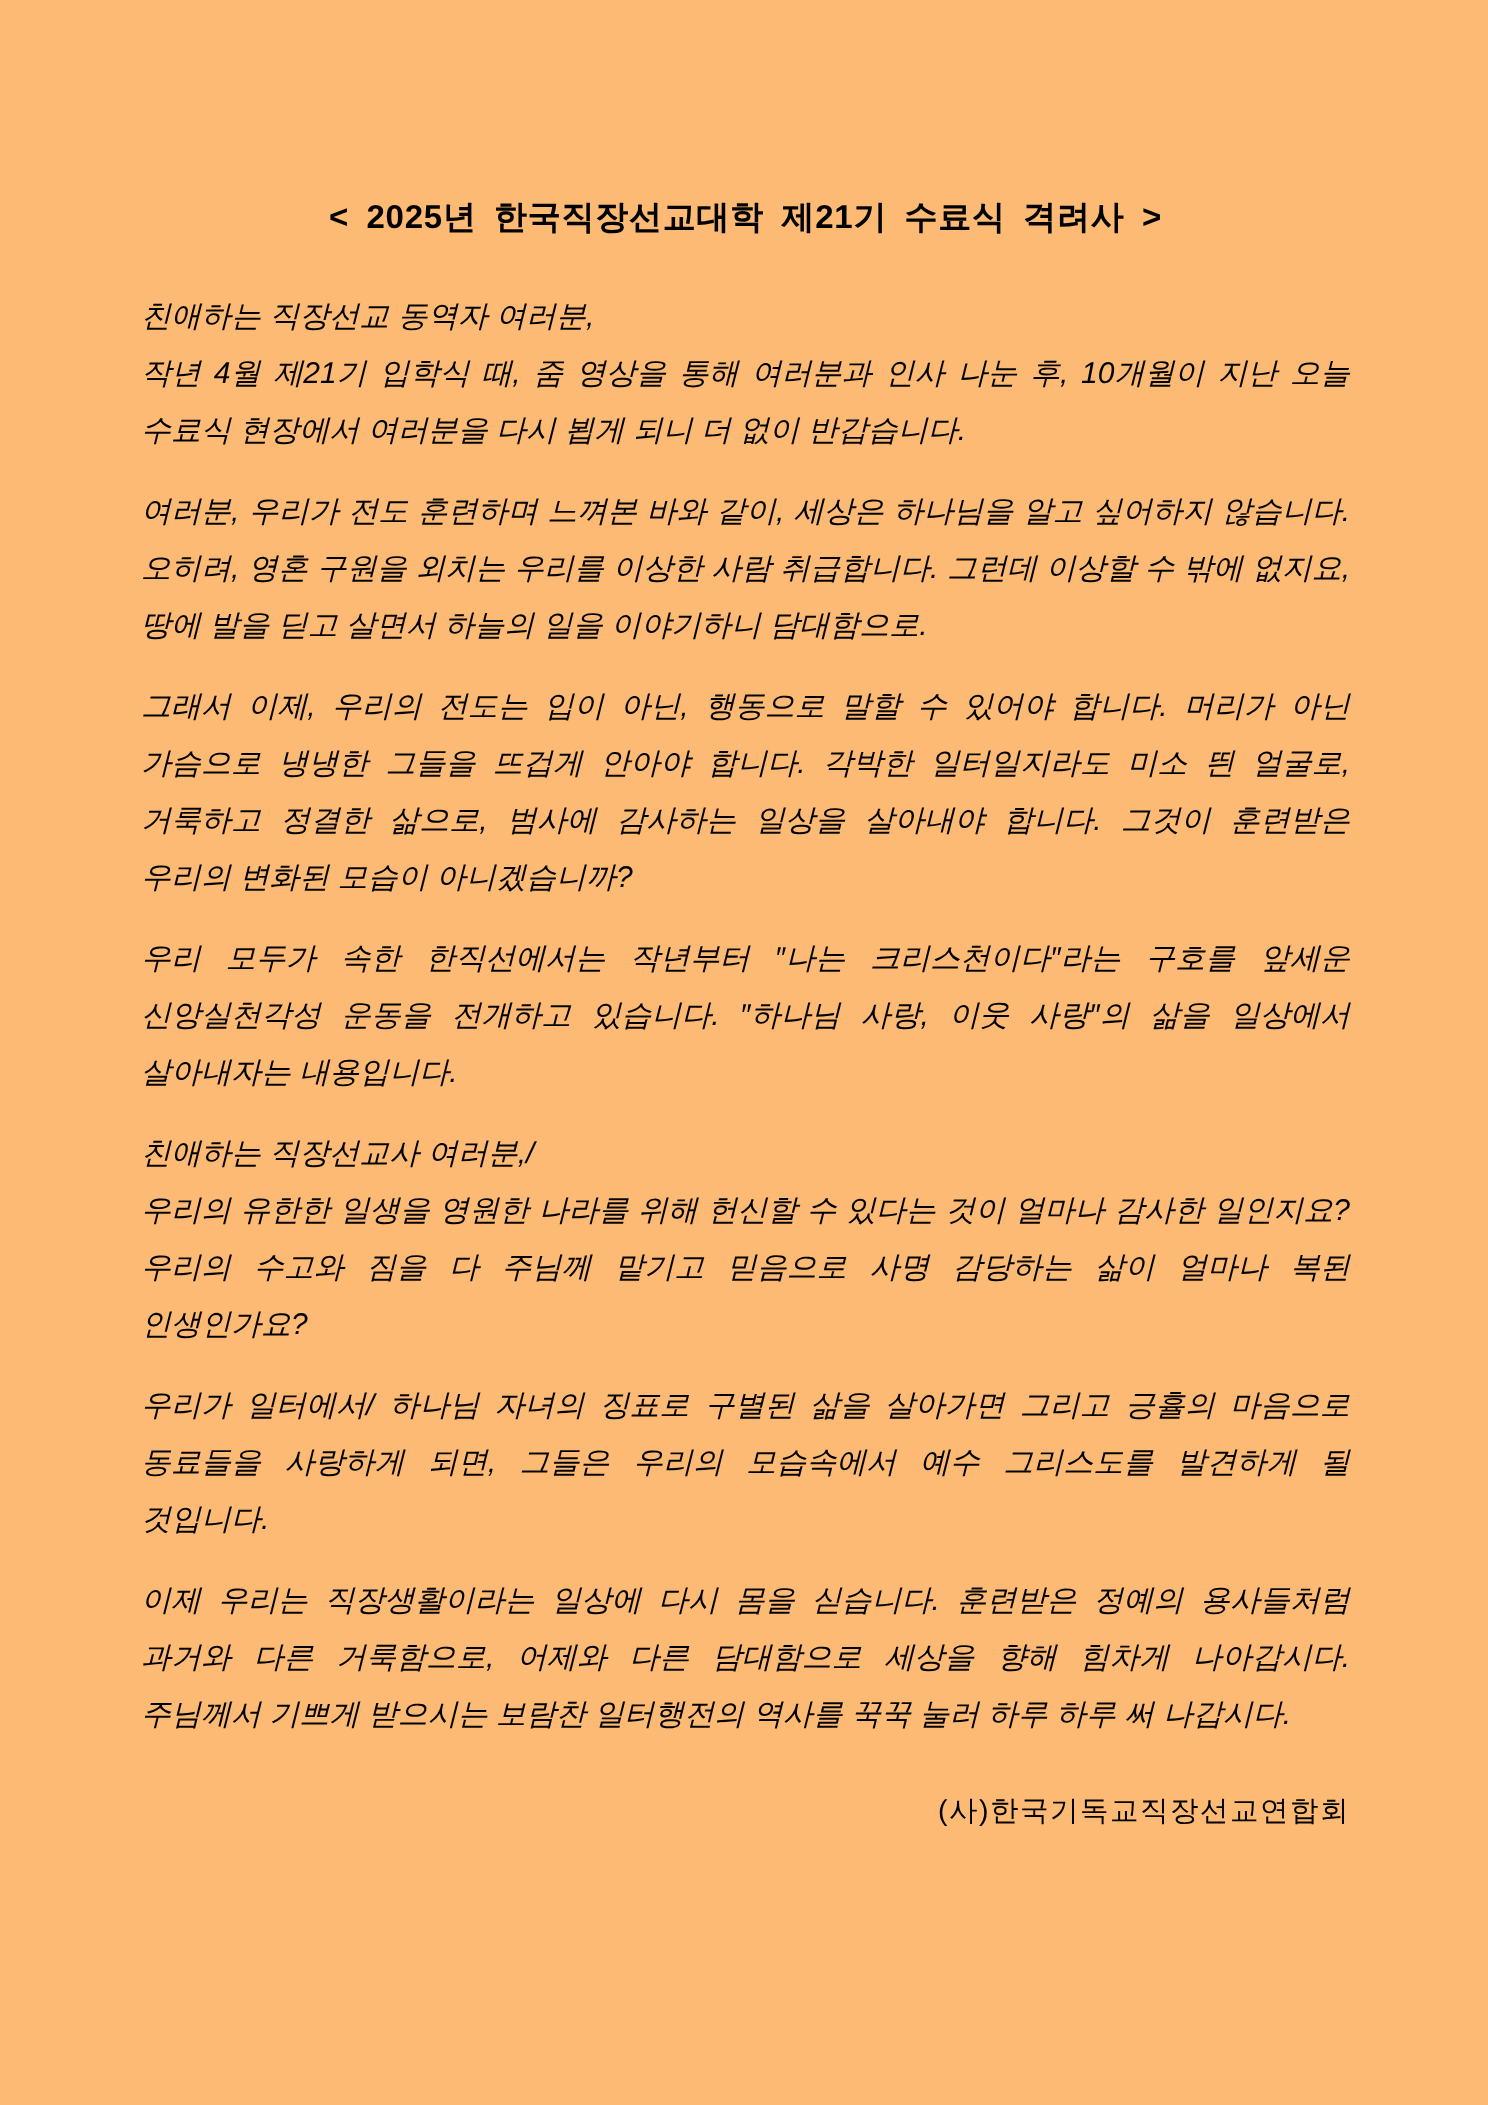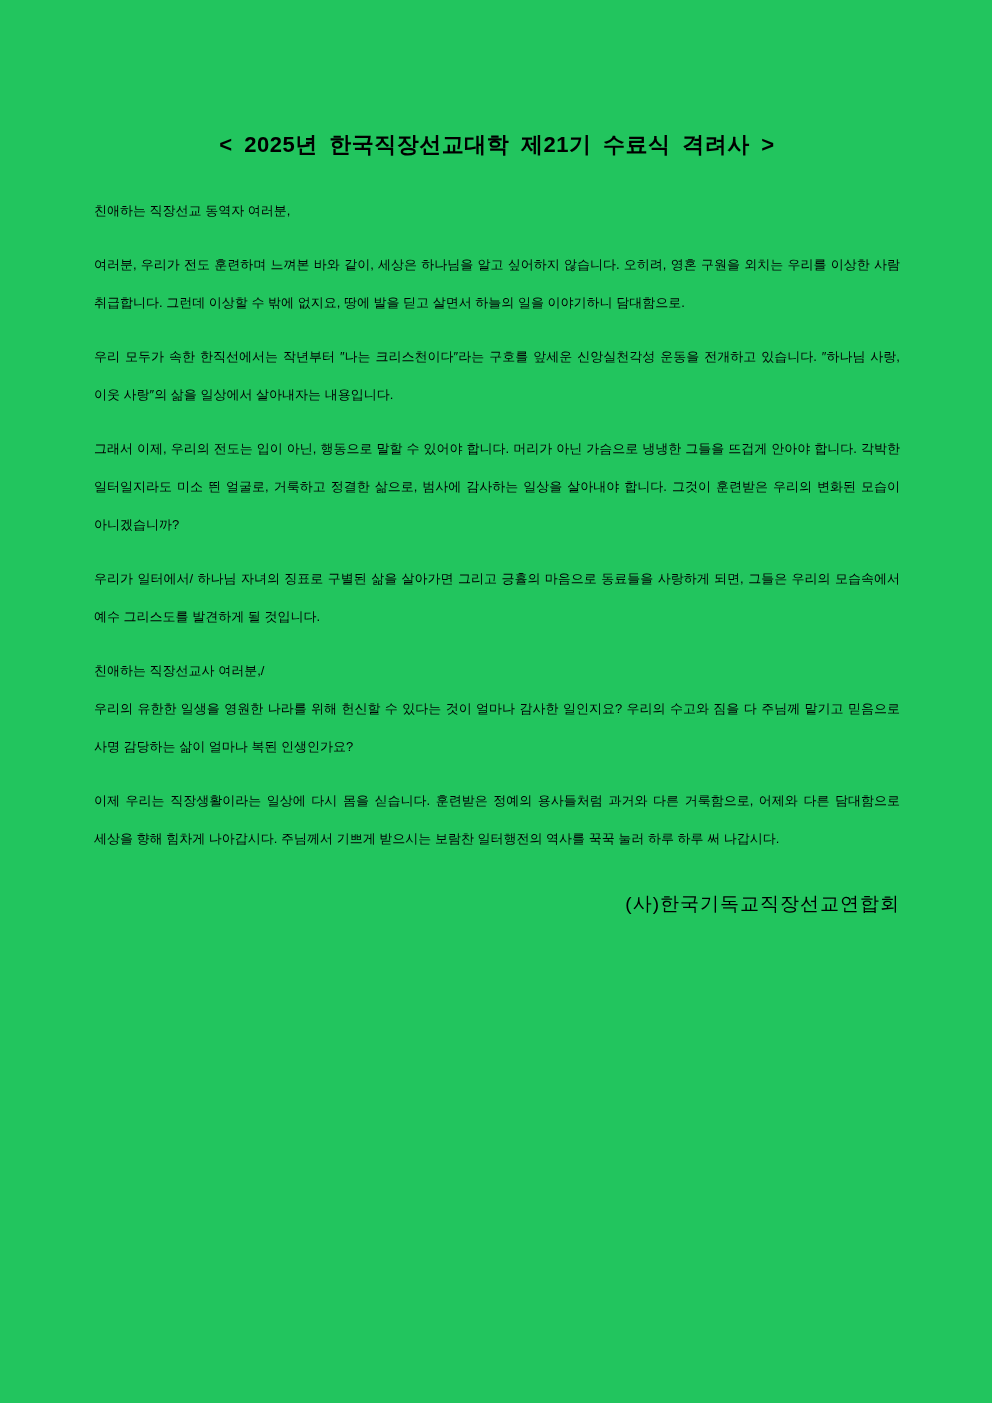"< 2025년 한국직장선교대학 제21기 수료식" .page { background: #22c55e -> #fdba74 }
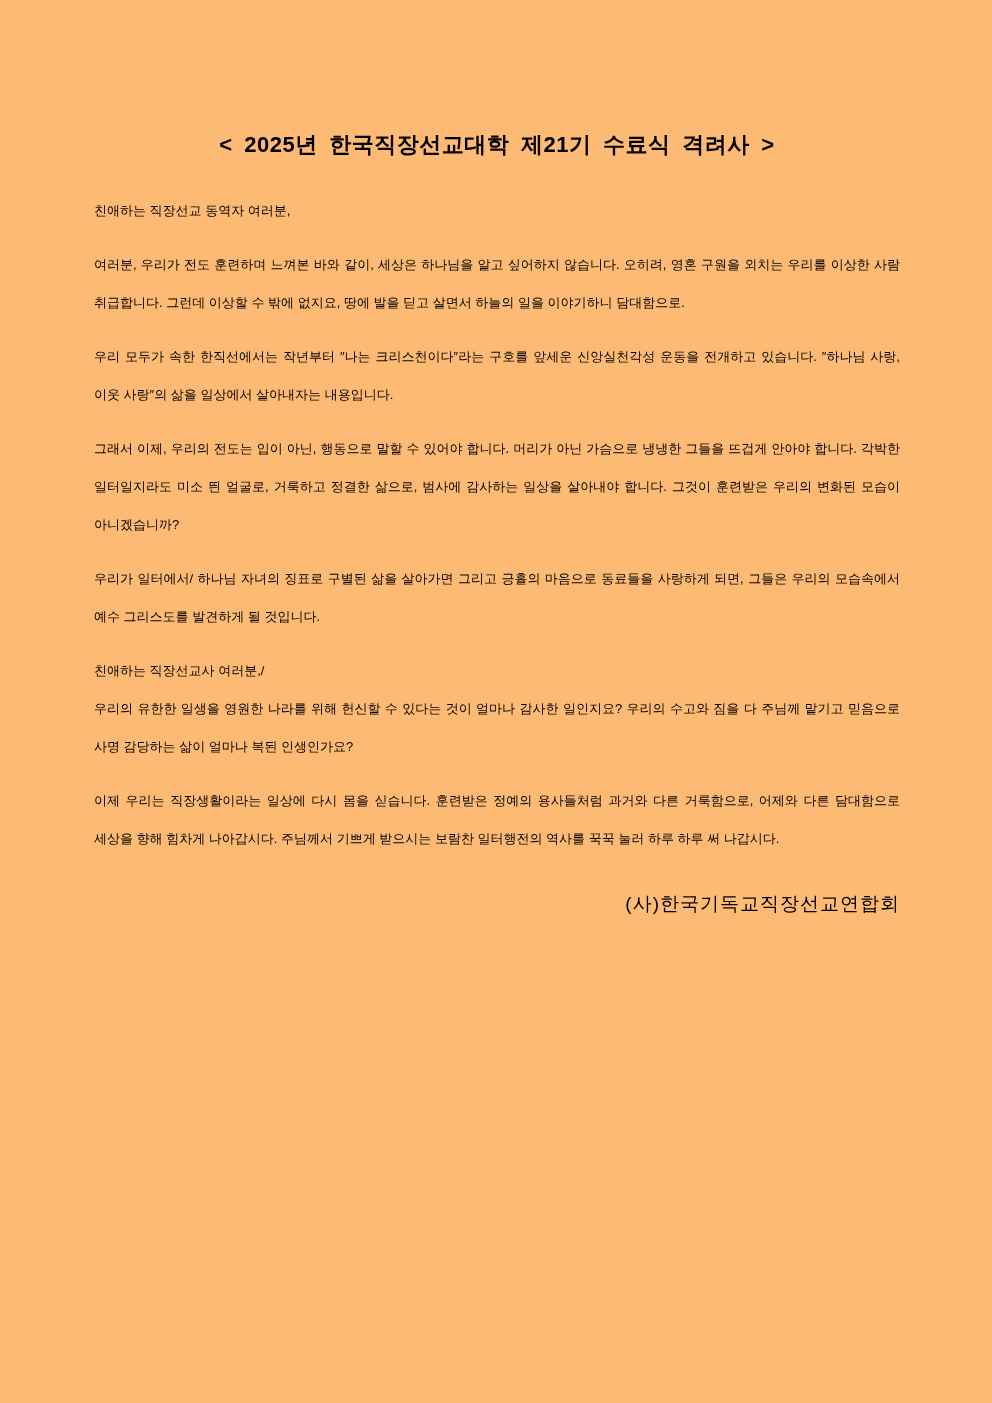"친애하는 직장선교 동역자 여러분," .para { font-size: 13px -> 20px; font-style: none -> italic }
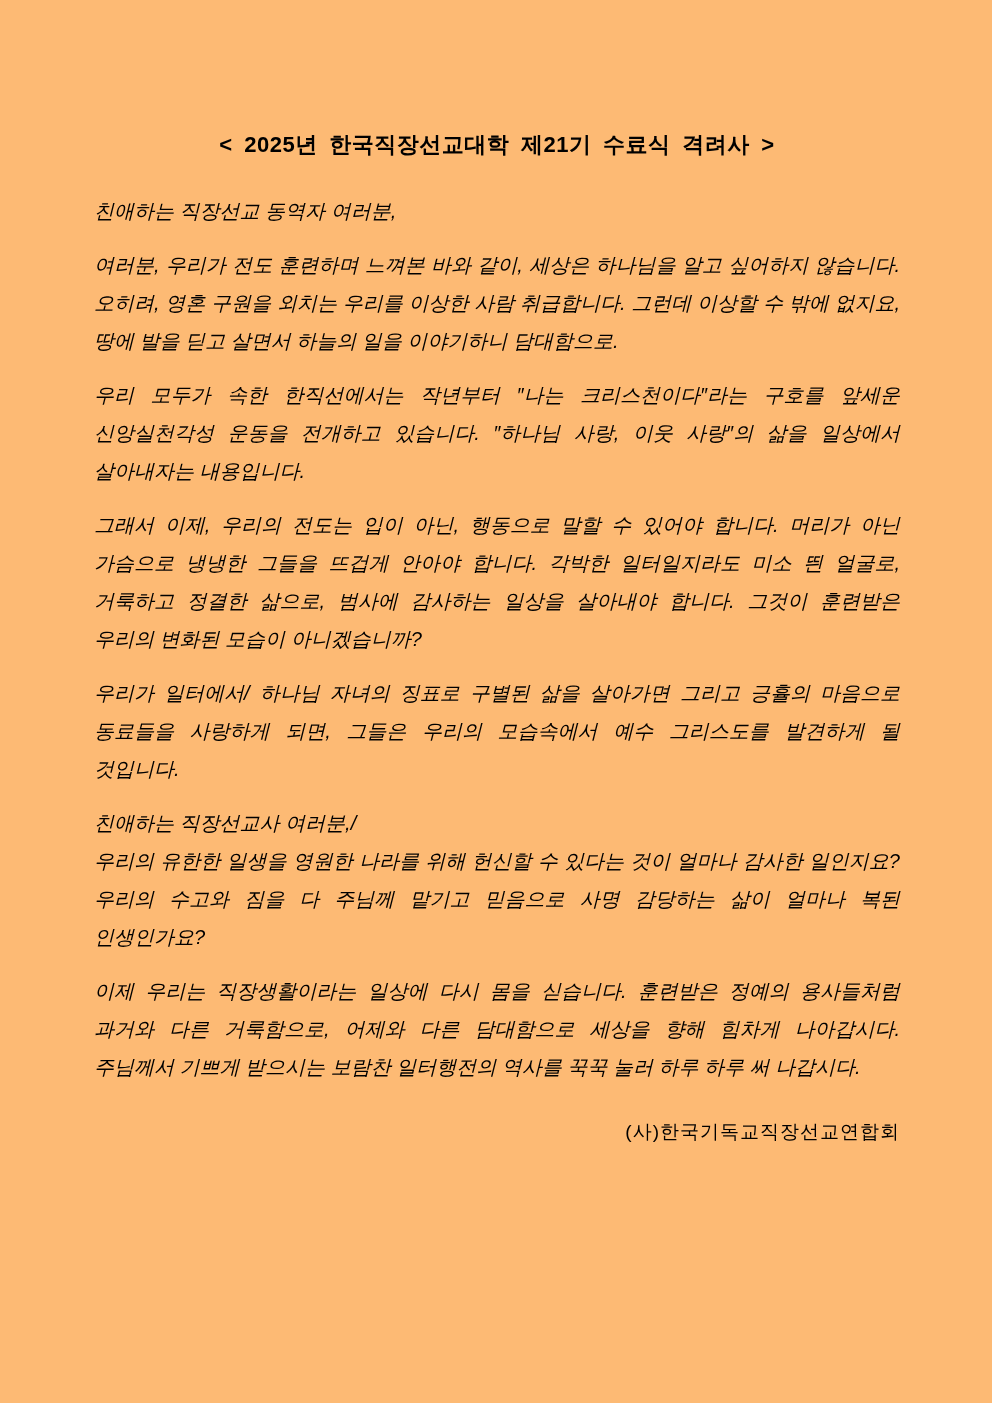"작년 4월 제21기 입학식 때," span.line { html: none -> <span>작년 4월 제21기 입학식 때, 줌 영상을 통해 여러분과 인사 나눈 후, 10개월이 지난 오늘 수료식 현장에서 여러분을 다시 뵙게 되니 더 없이 반갑습니다.</span> }
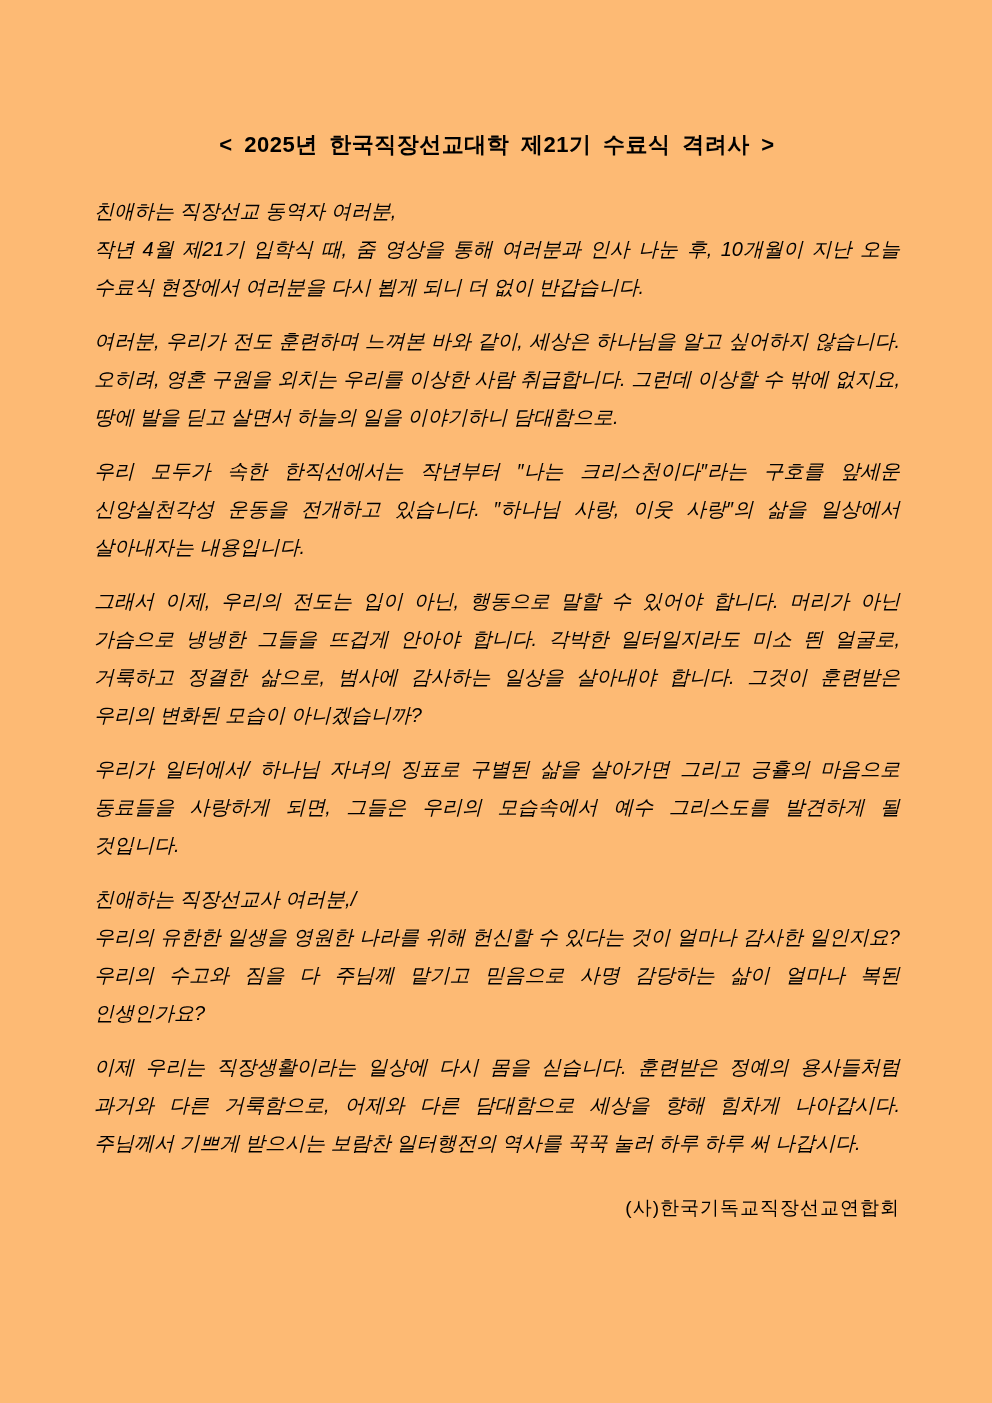"우리 모두가 속한 한직선에서는 작년부터" p.para { order: before "그래서 이제, 우리의 전도는 입이" -> after "그래서 이제, 우리의 전도는 입이" }
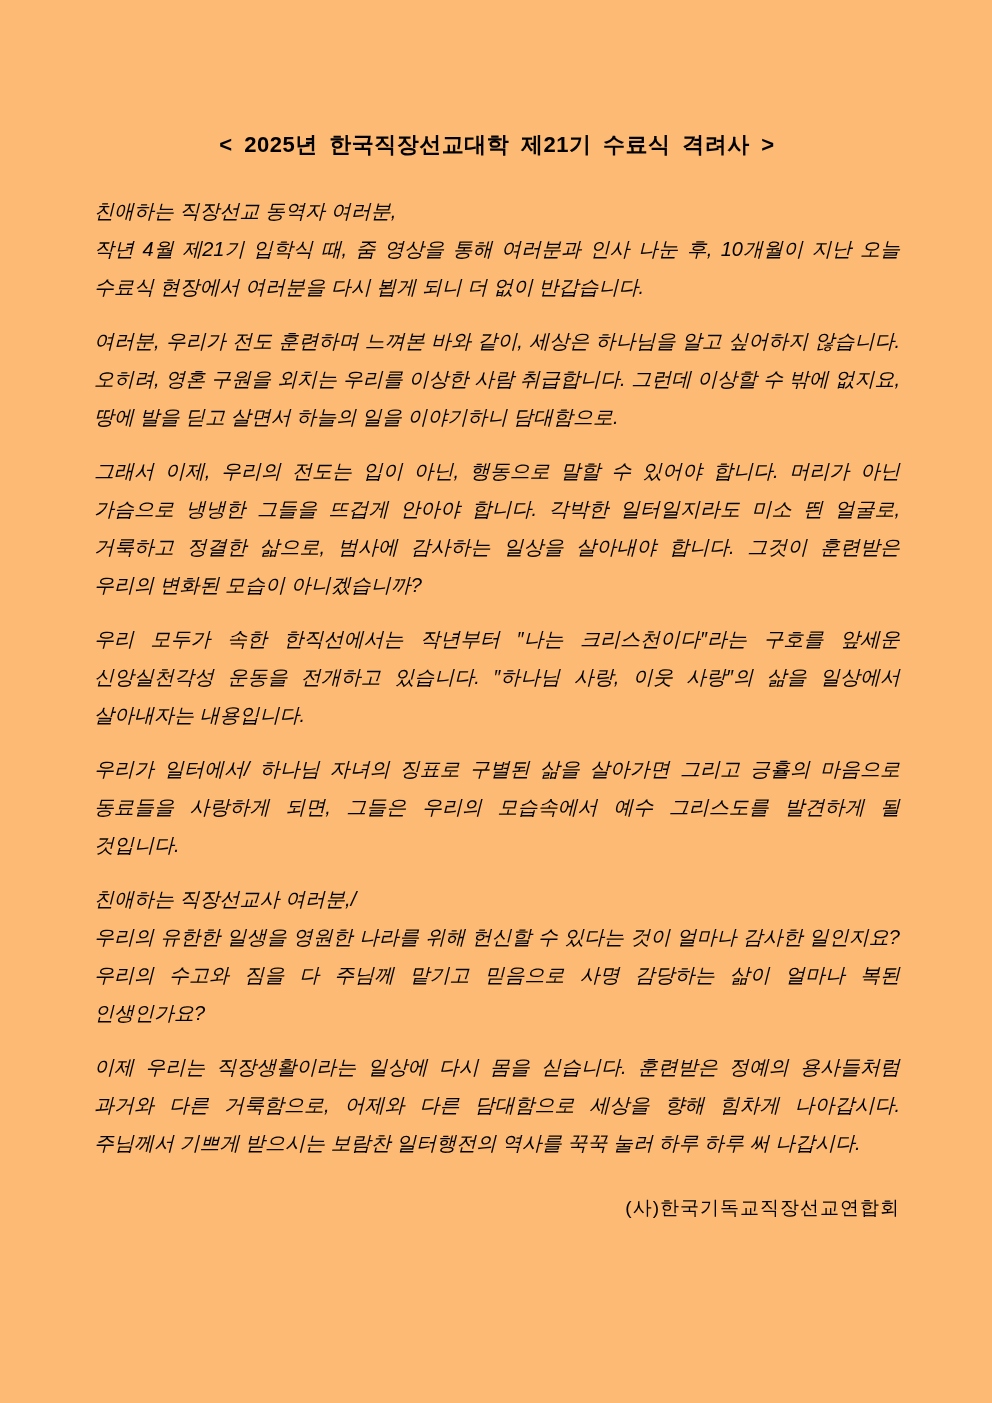"우리가 일터에서/ 하나님 자녀의 징표로" p.para { order: before "친애하는 직장선교사 여러분,/" -> after "친애하는 직장선교사 여러분,/" }
